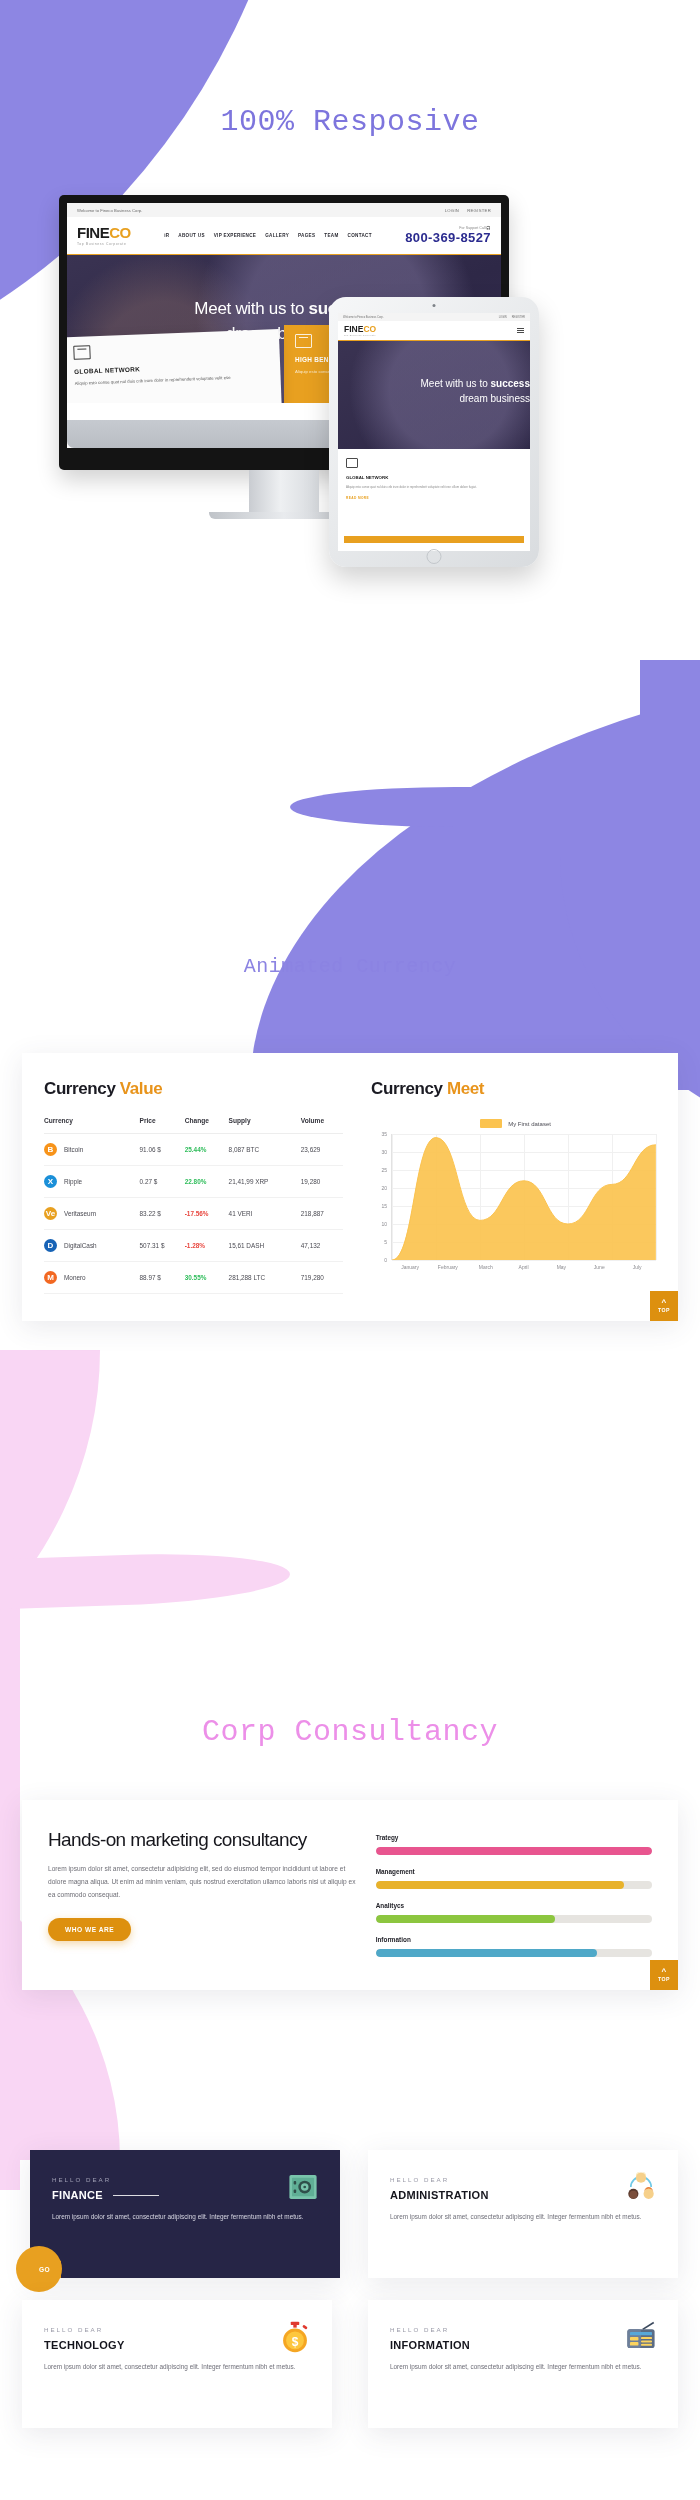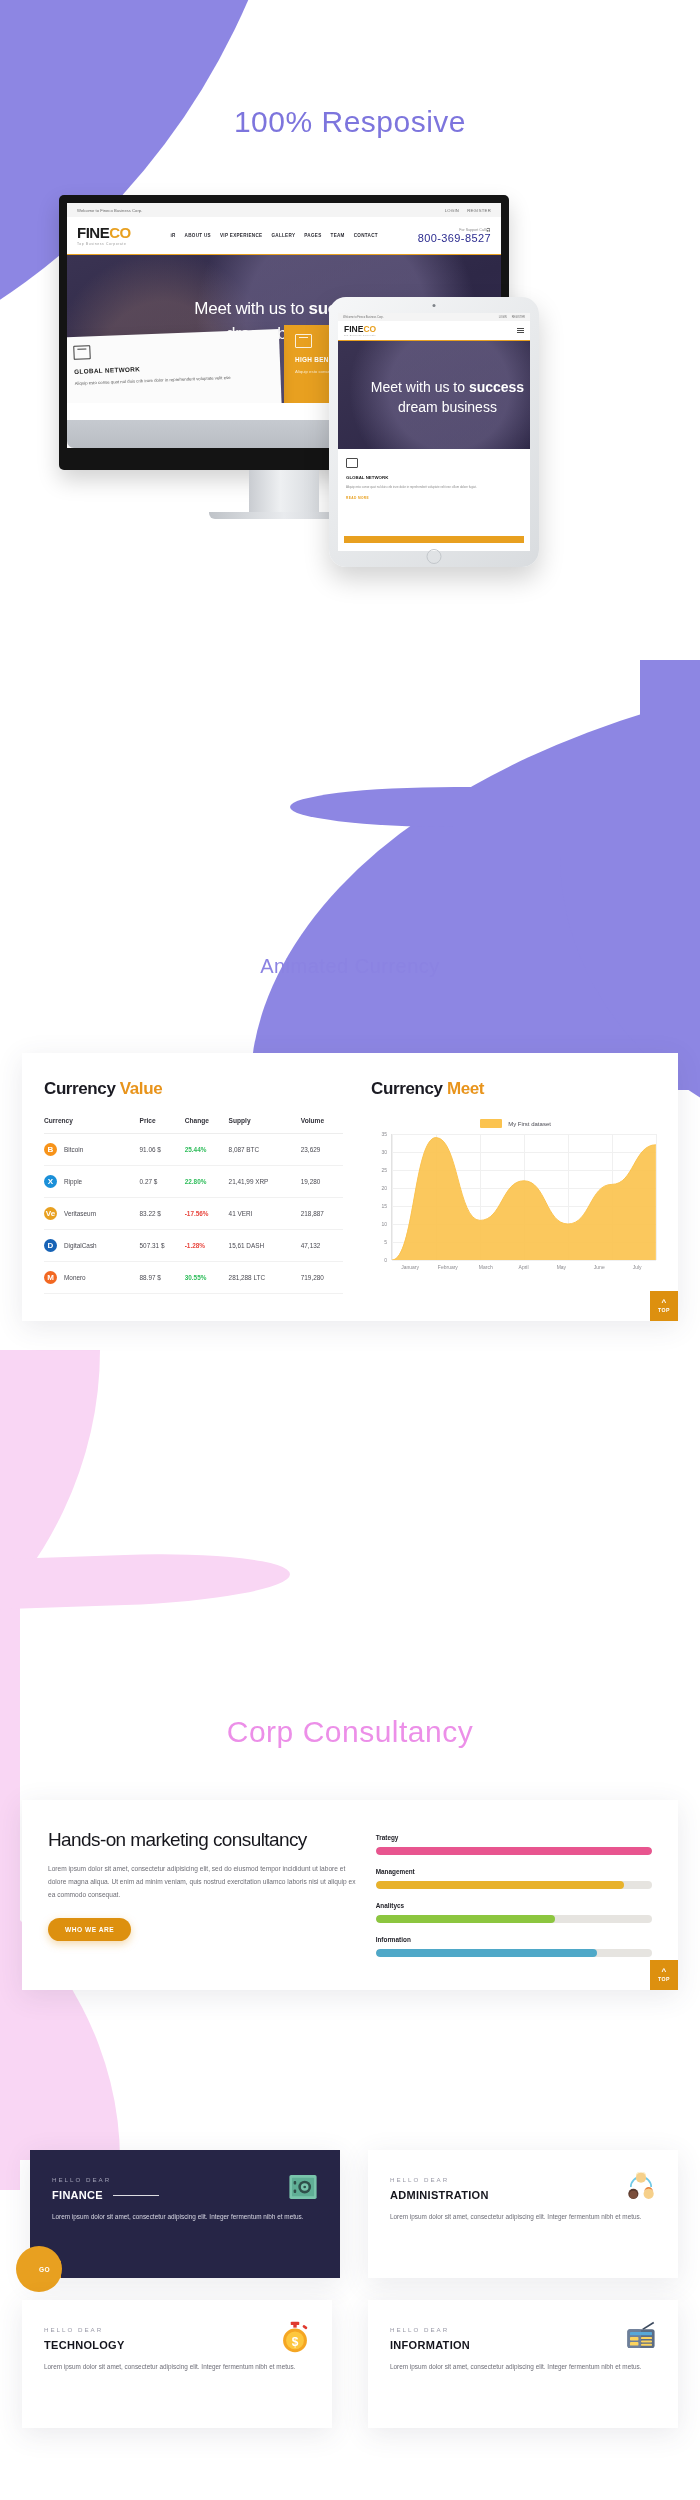"100% Resposive" .section-title { font-family: none -> Liberation Mono, monospace }
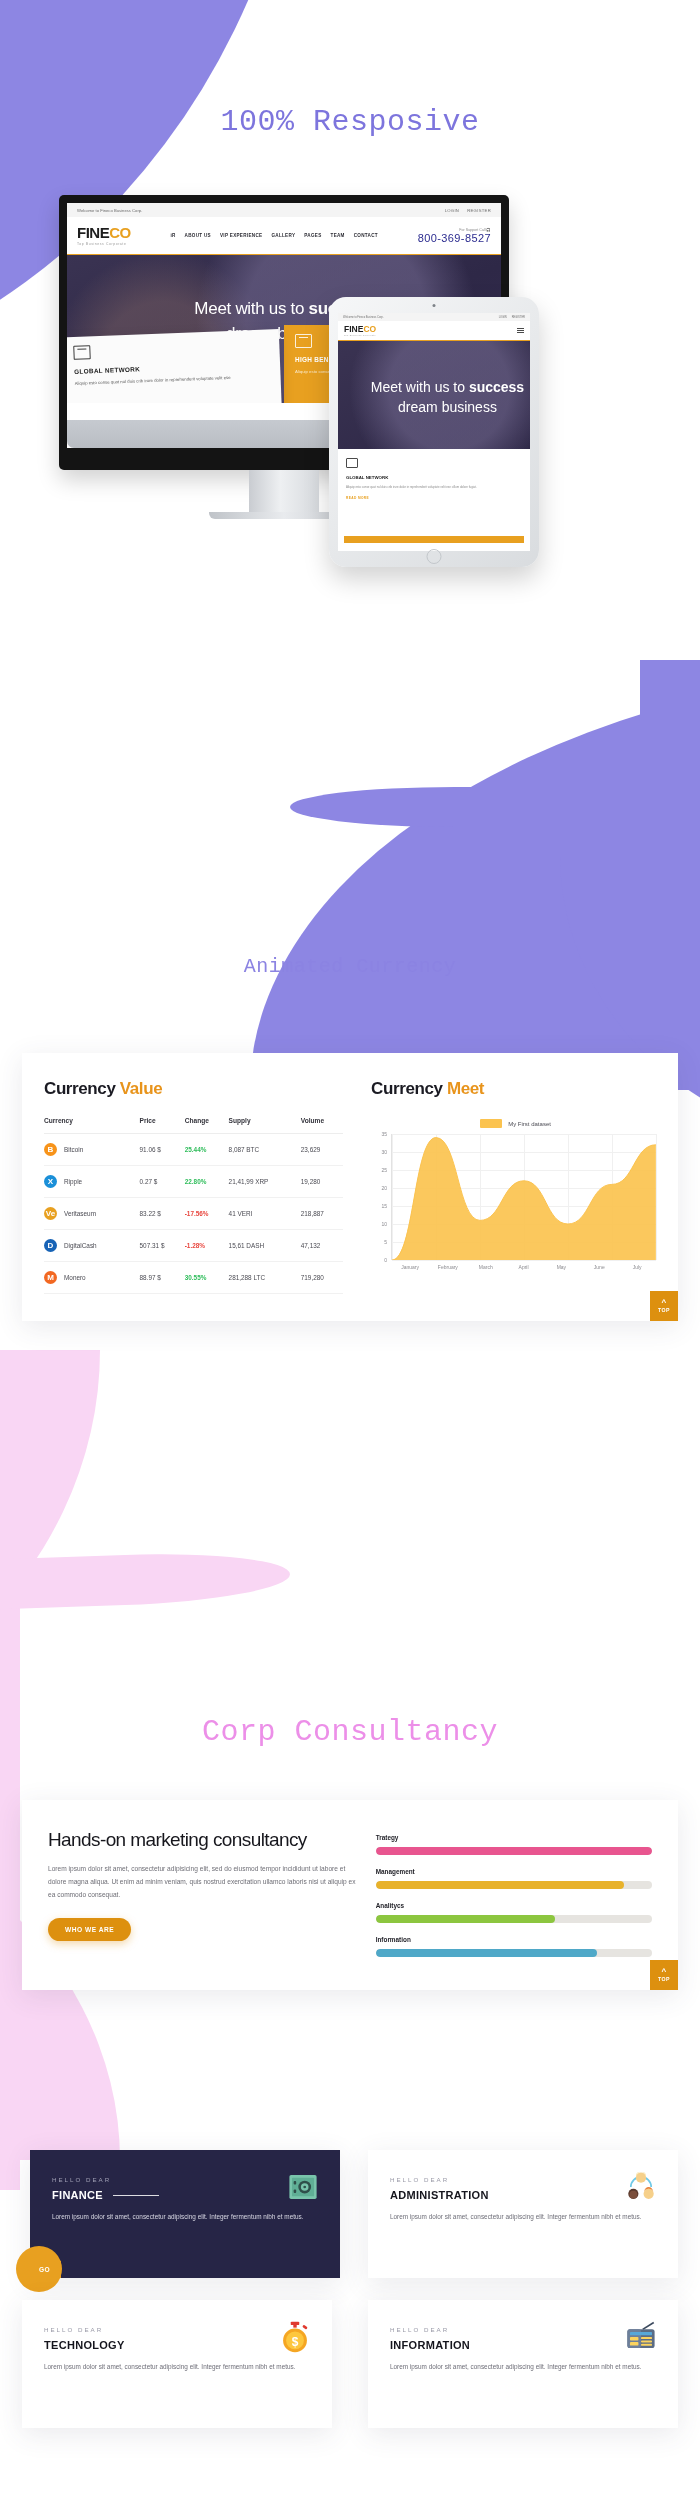"800-369-8527" .support-num { font-size: 11px -> 13px; font-weight: 400 -> 700 }
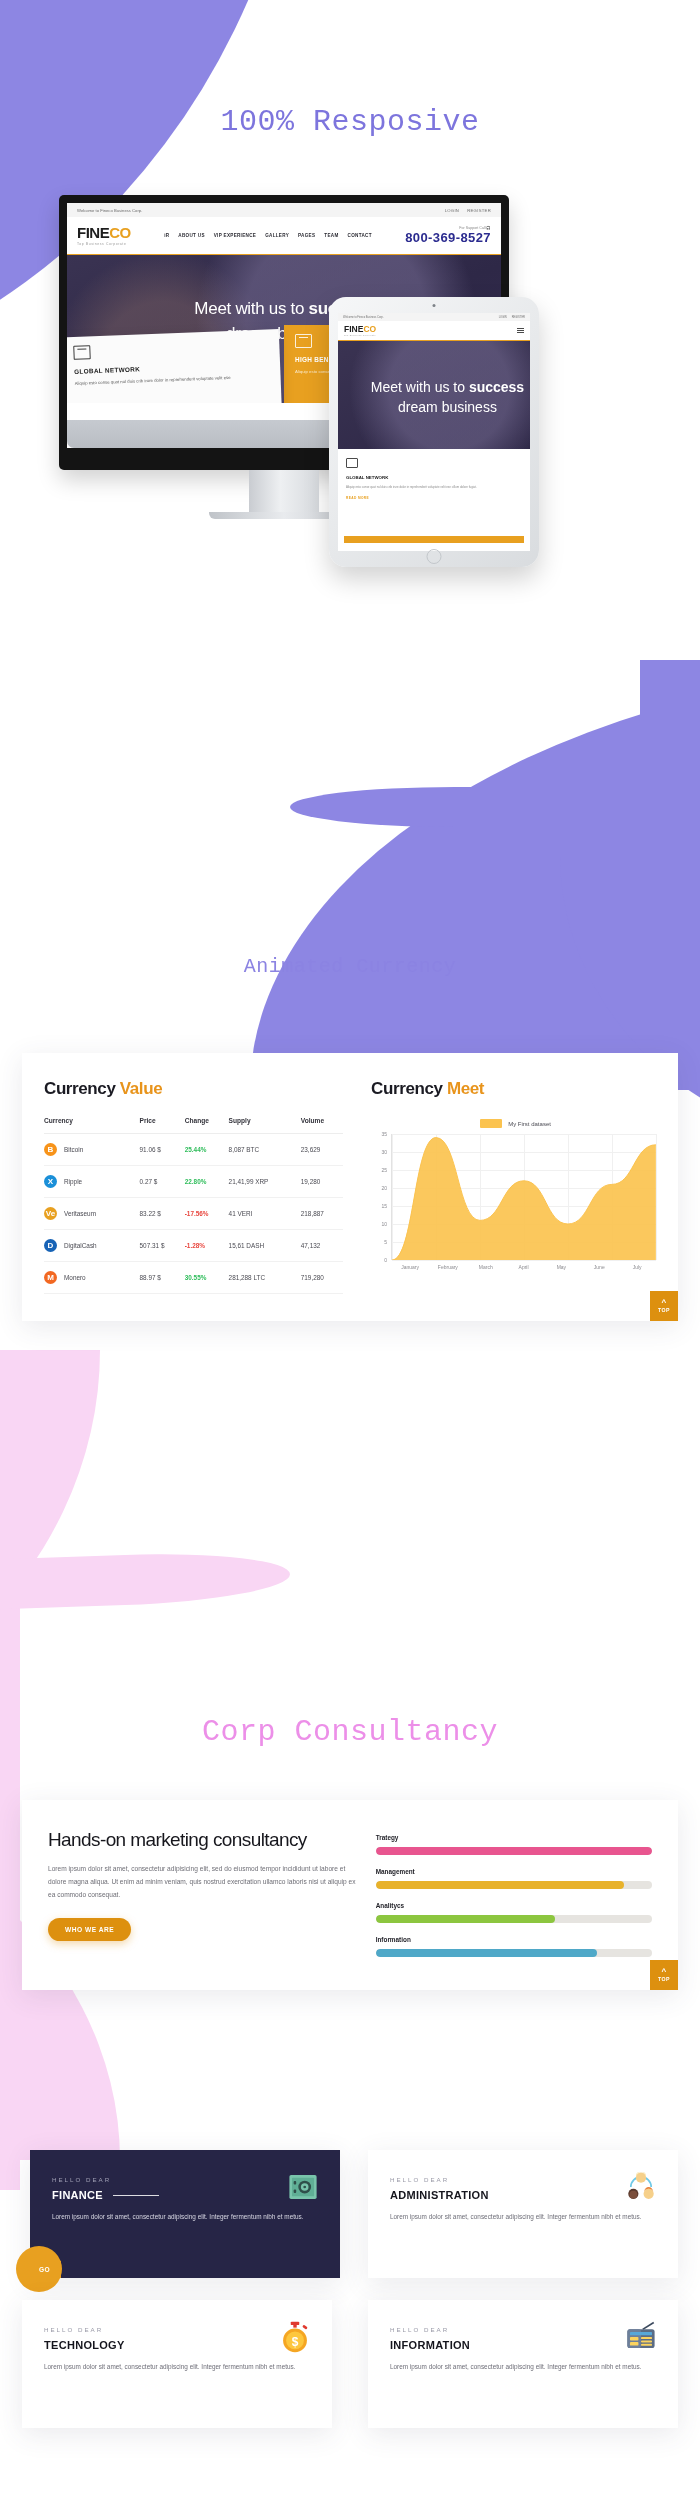"Meet with us to success" .t-hero-txt { font-size: 14px -> 10px; text-align: center -> right }
